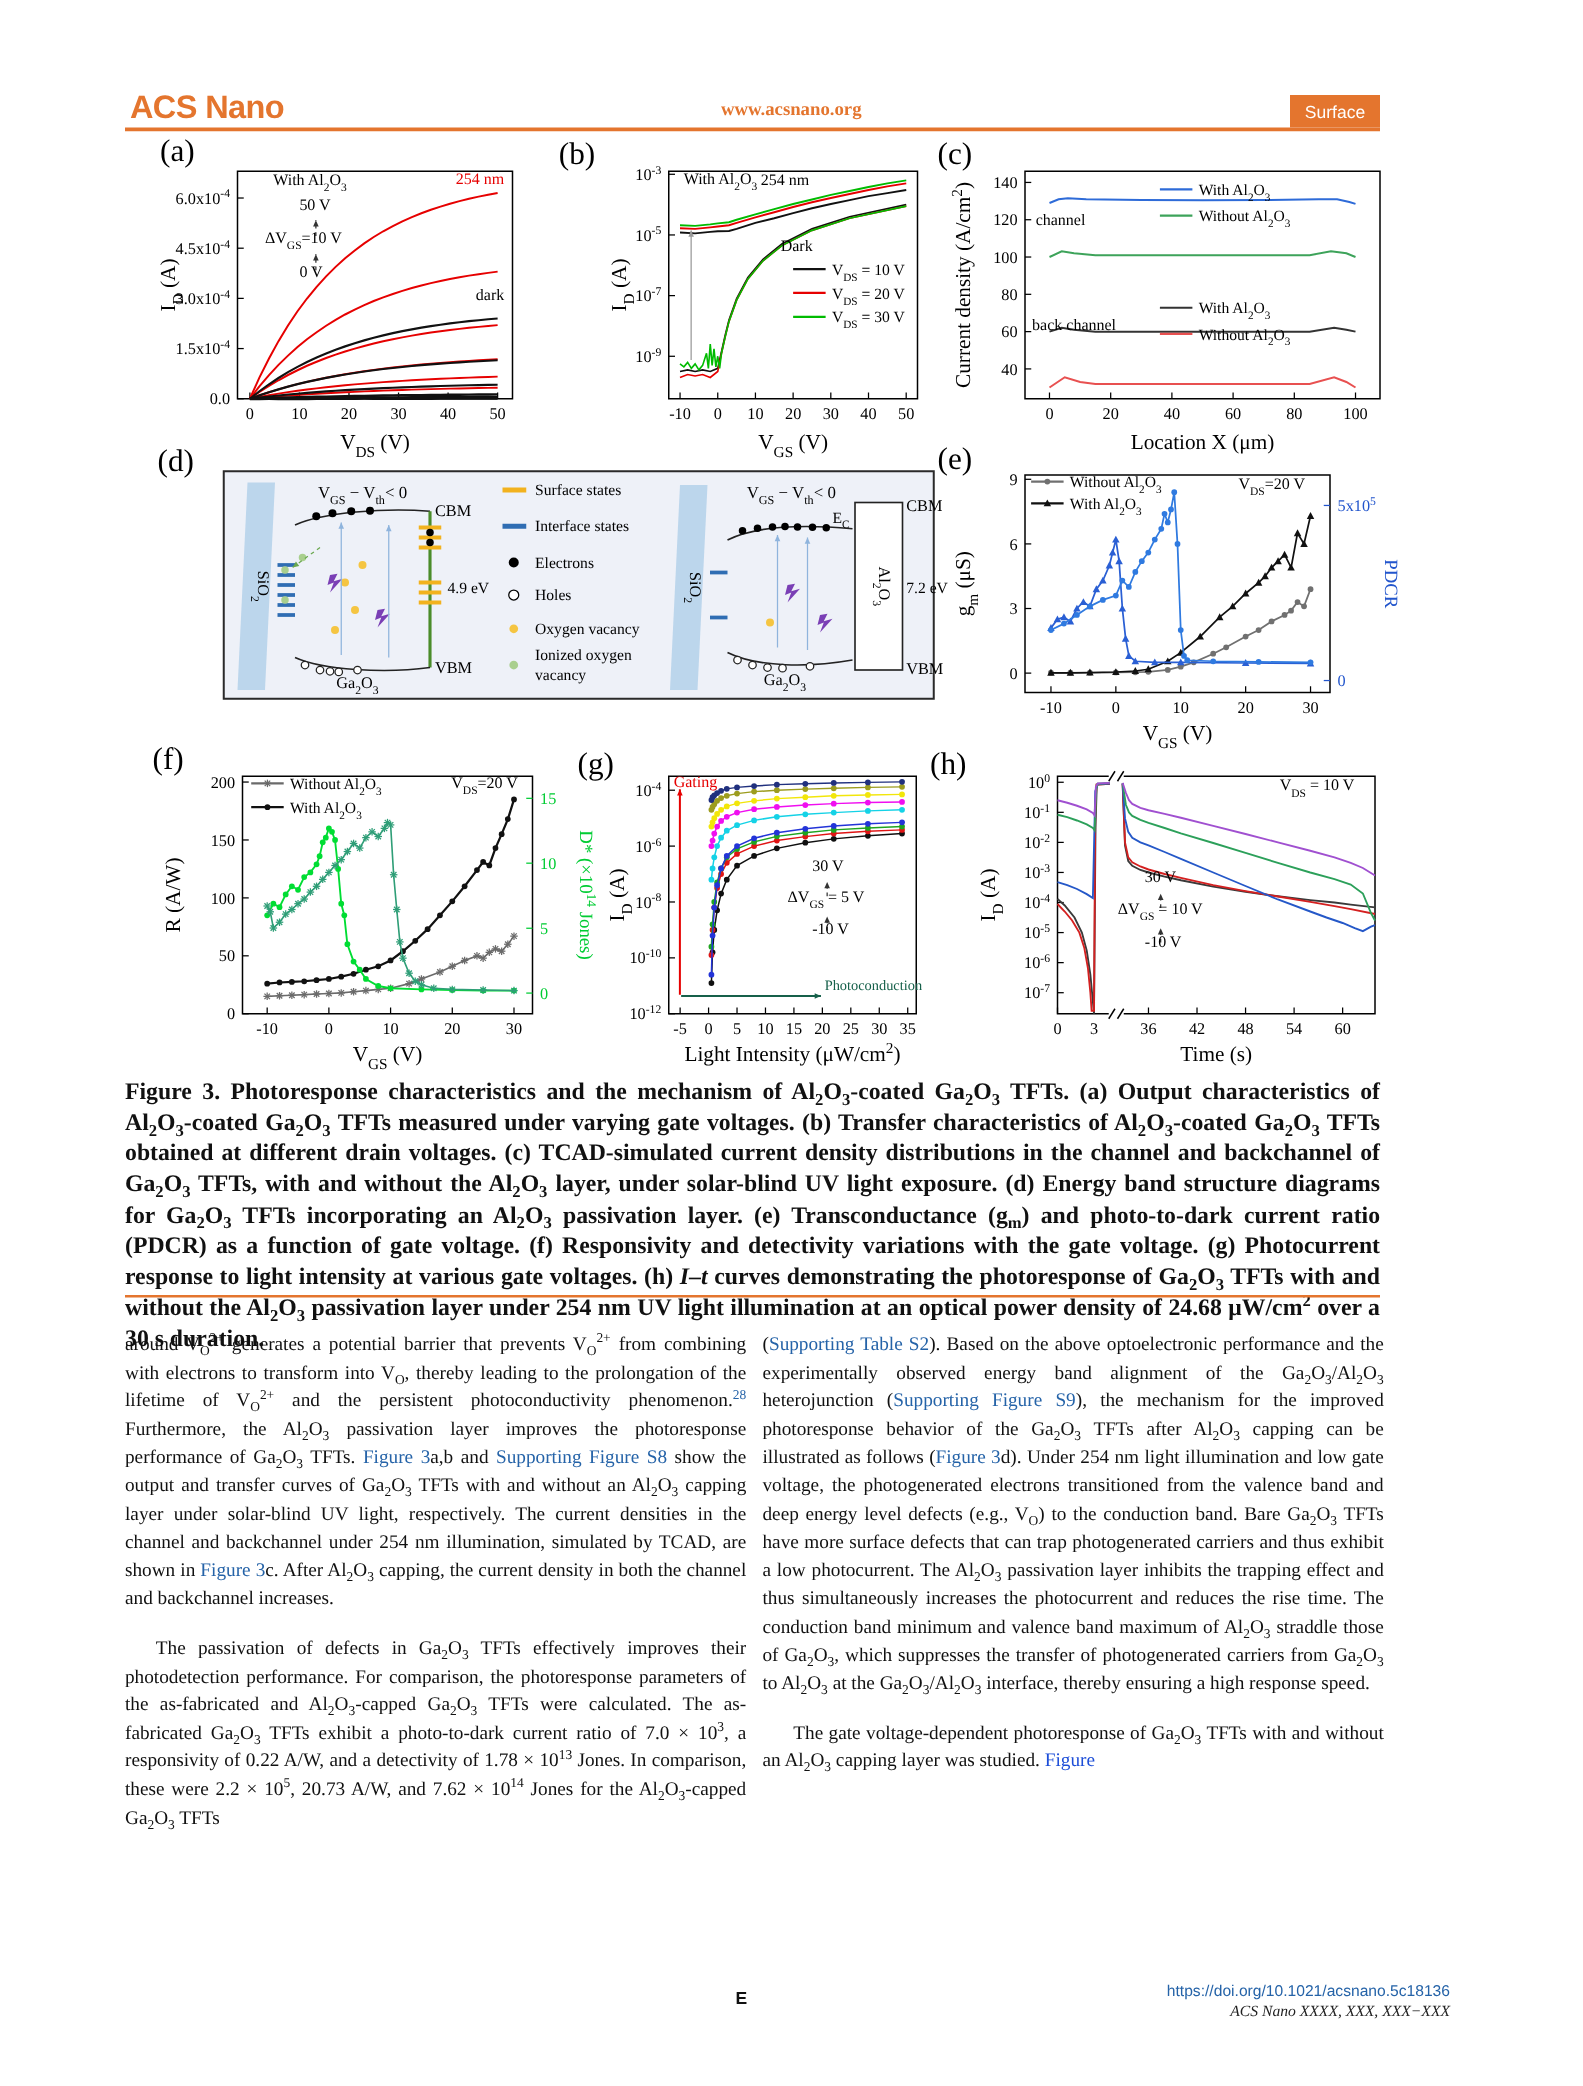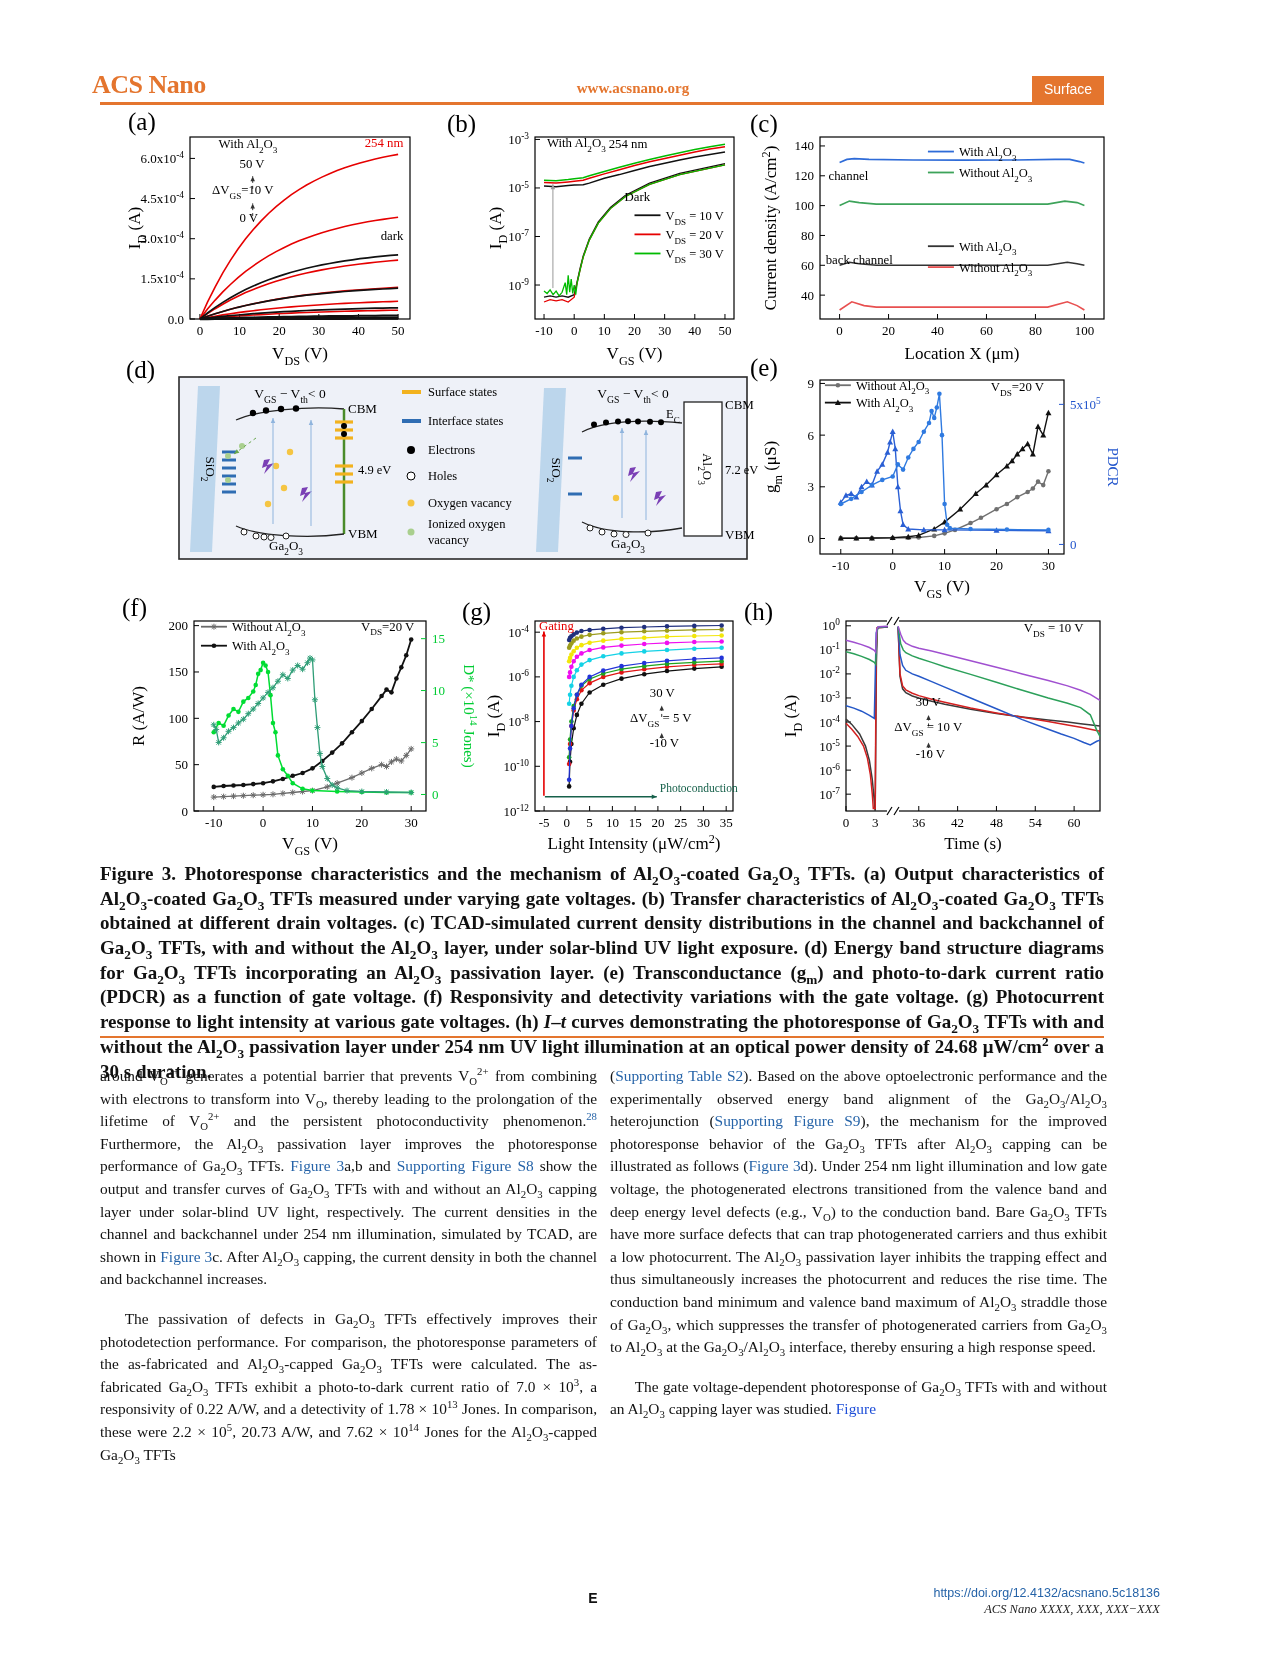"ACS Nano" .hdr-journal { font-family: Liberation Serif, serif -> Liberation Sans, sans-serif; left: 92px -> 104px }
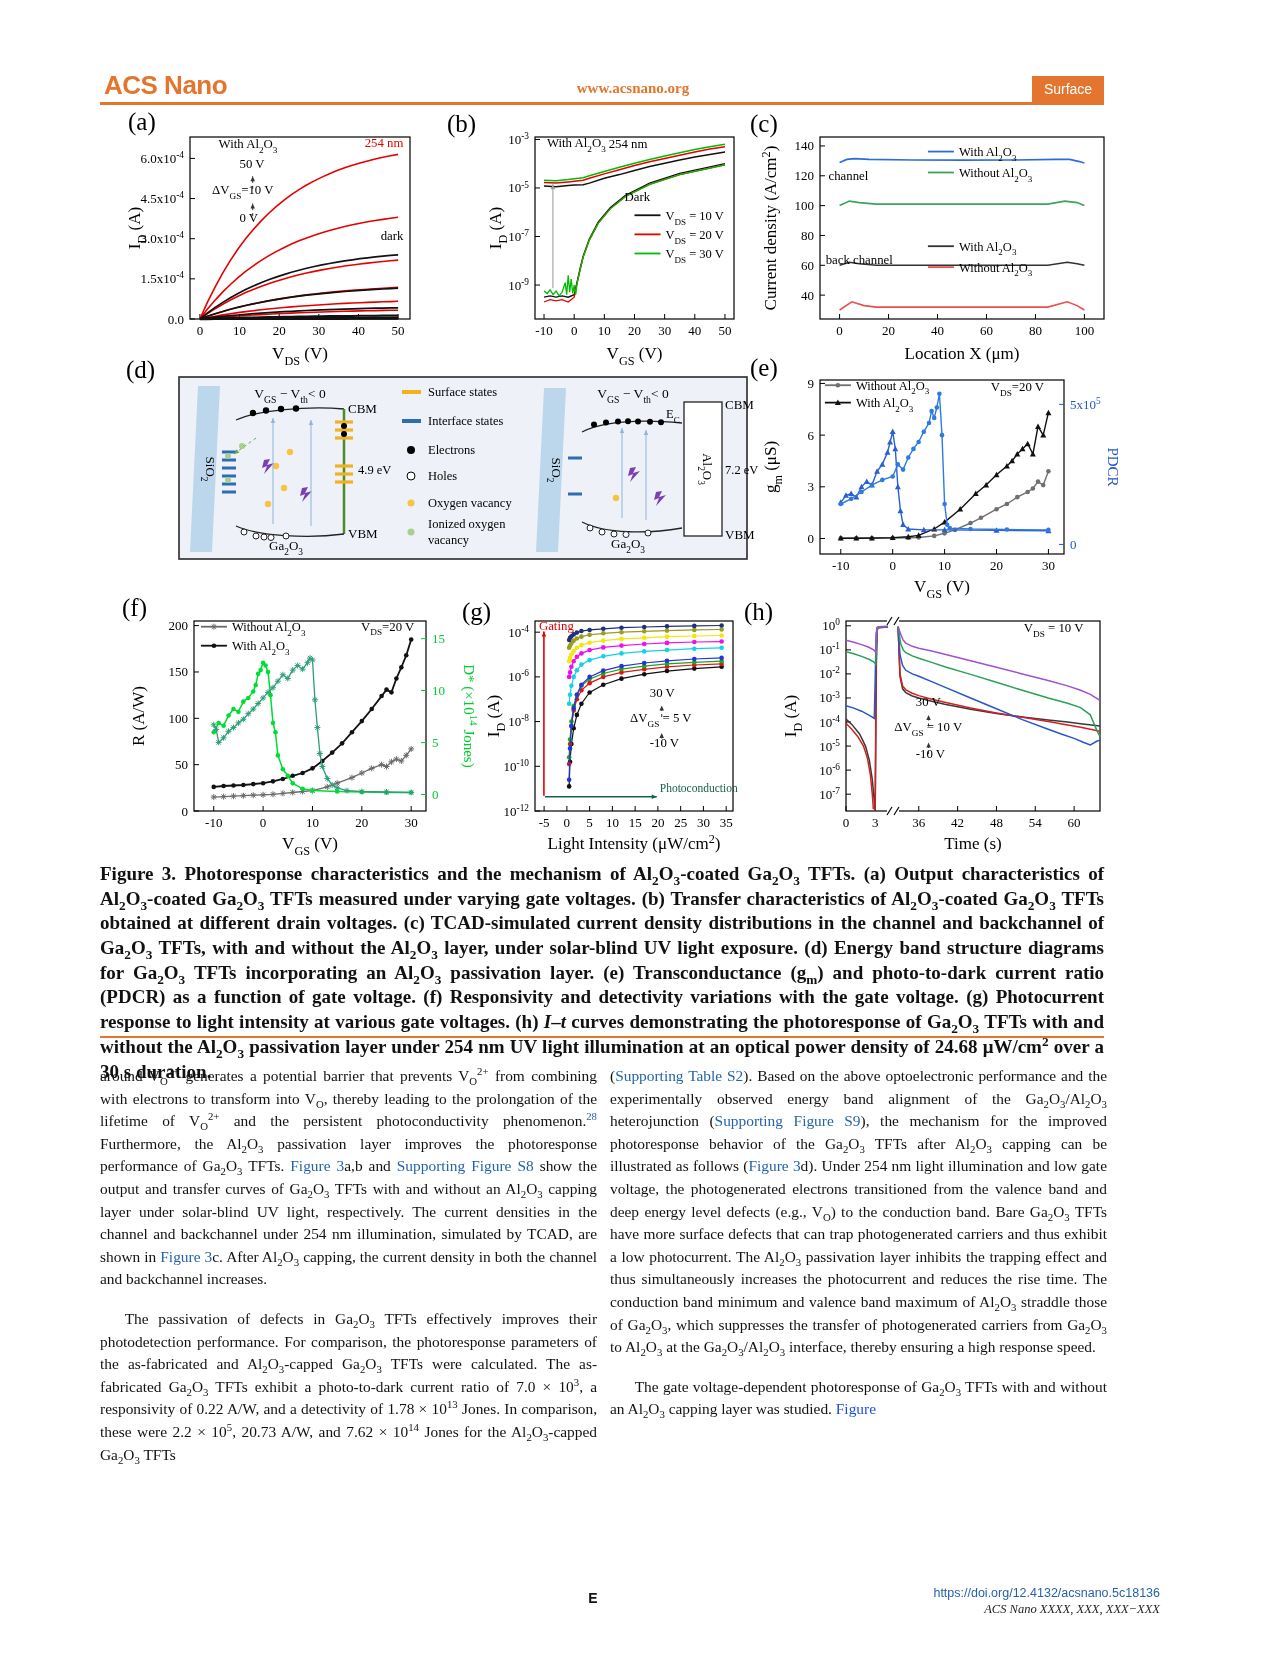"https://doi.org/12.4132/acsnano.5c18136" div.link { text: https://doi.org/12.4132/acsnano.5c18136 -> https://doi.org/10.1021/acsnano.5c18136 }
